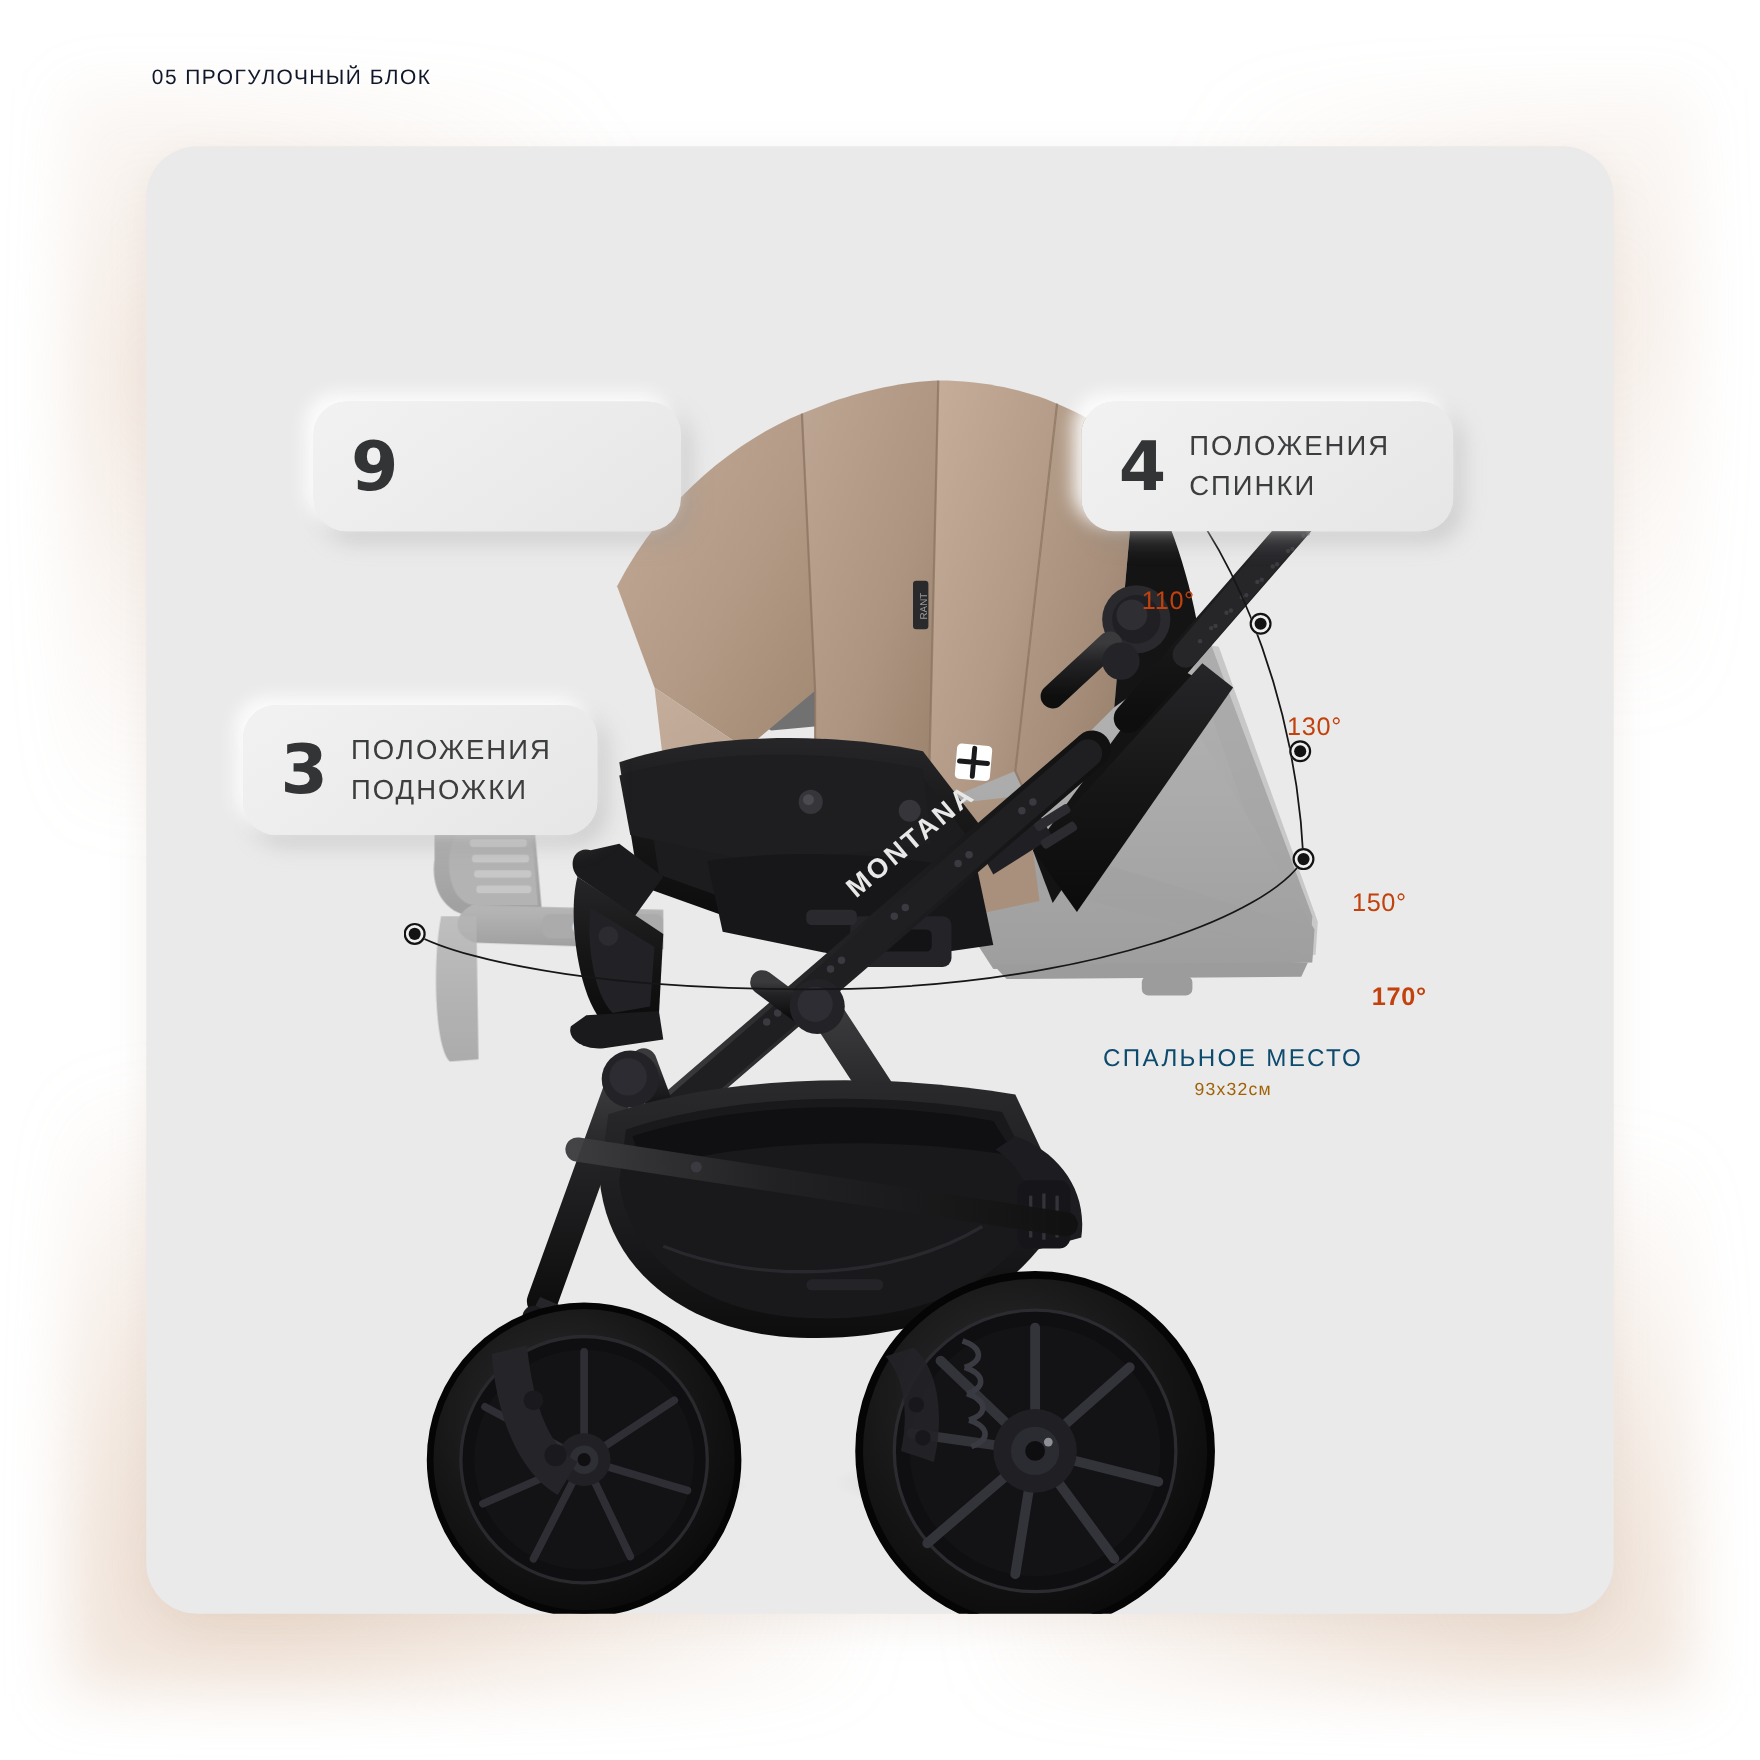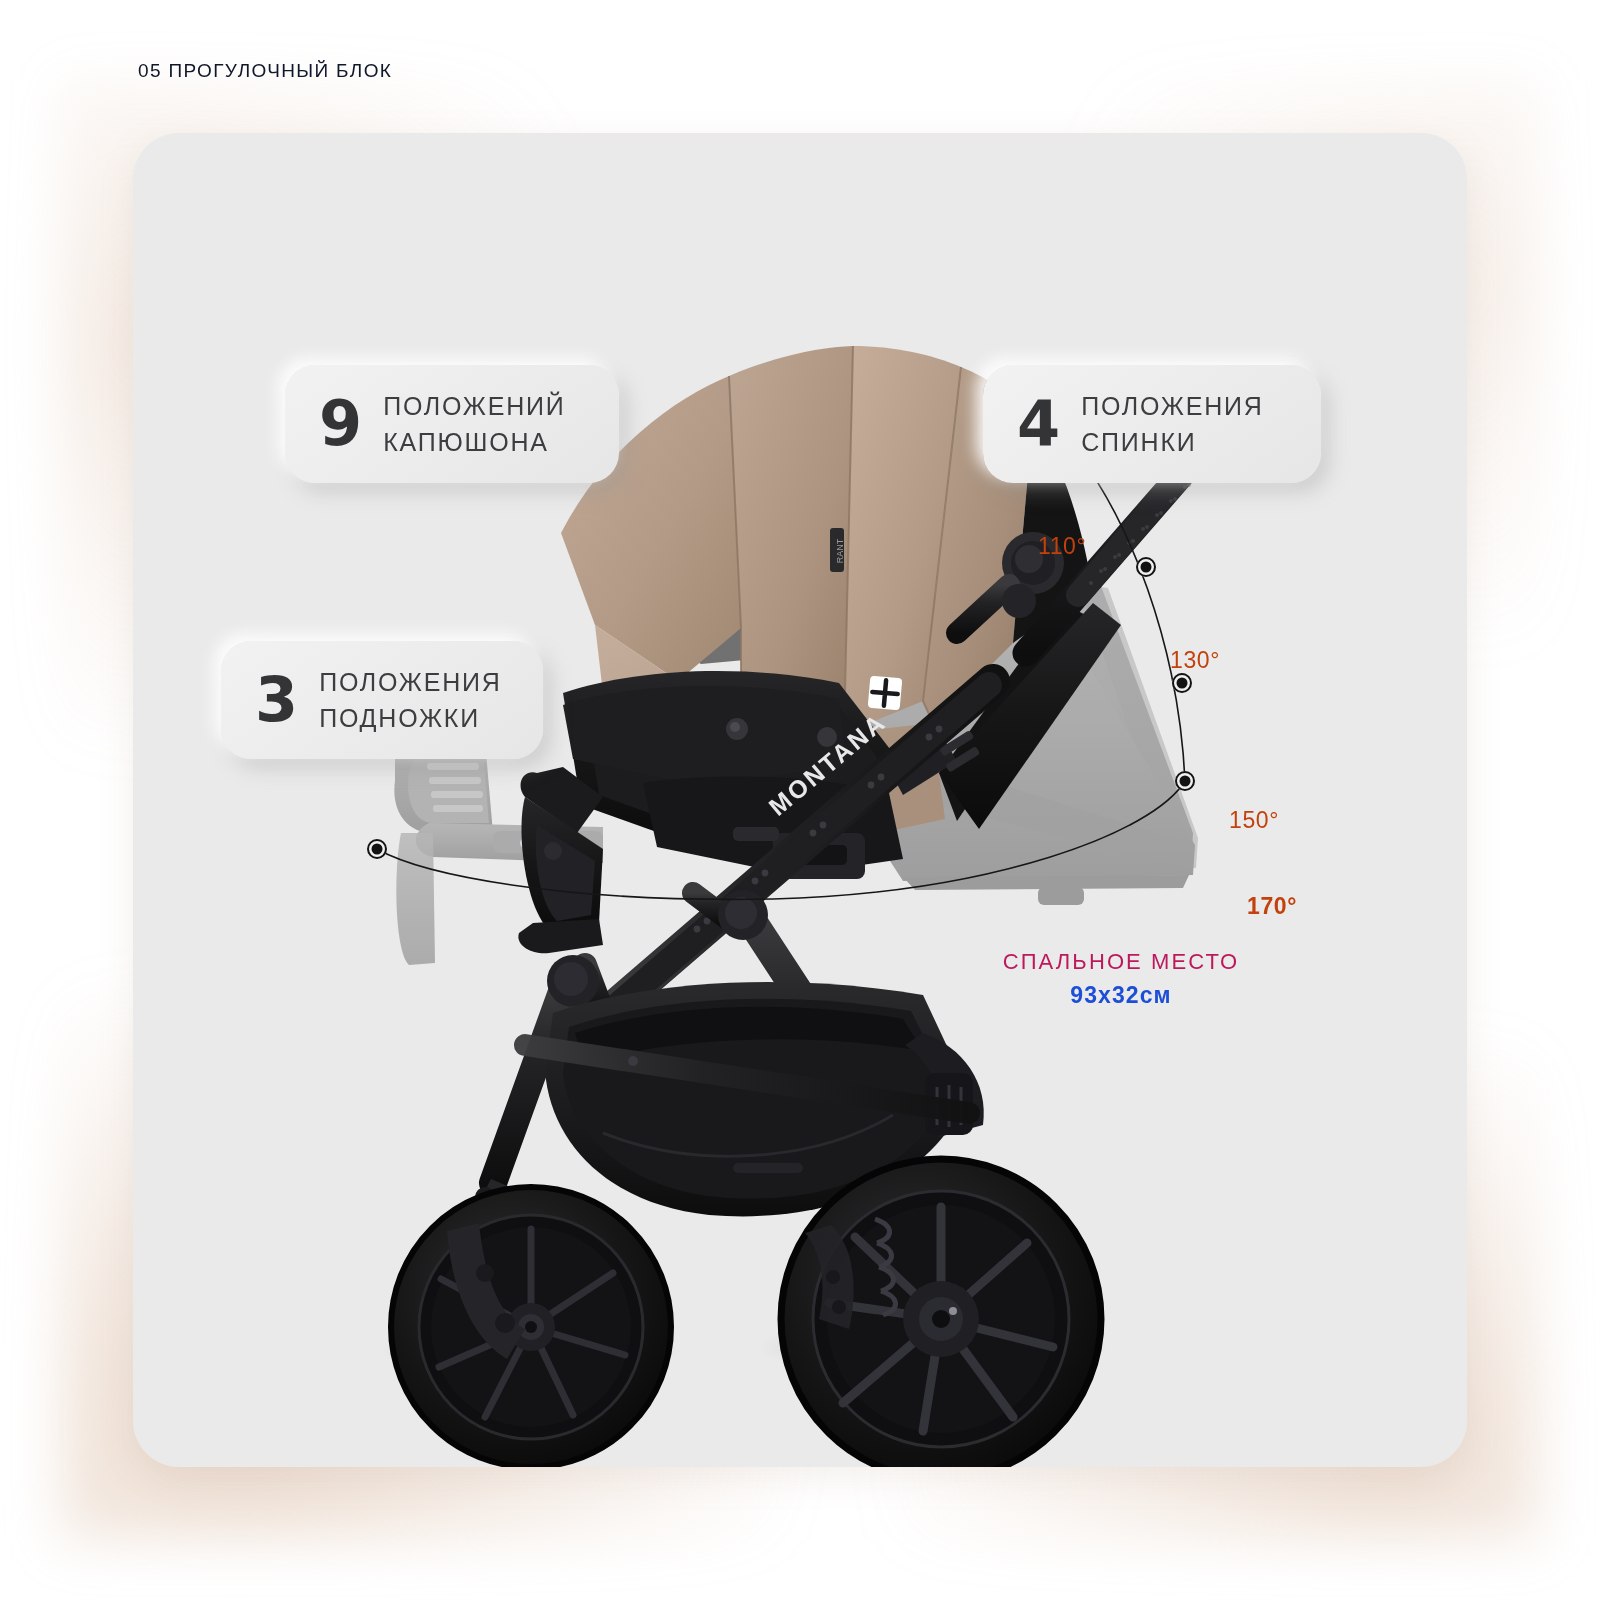"ПОЛОЖЕНИЙ" div.badge-lines { html: <div> <div>ПОЛОЖЕНИЙ</div> <div>КАПЮШОНА</div> </div> -> none }
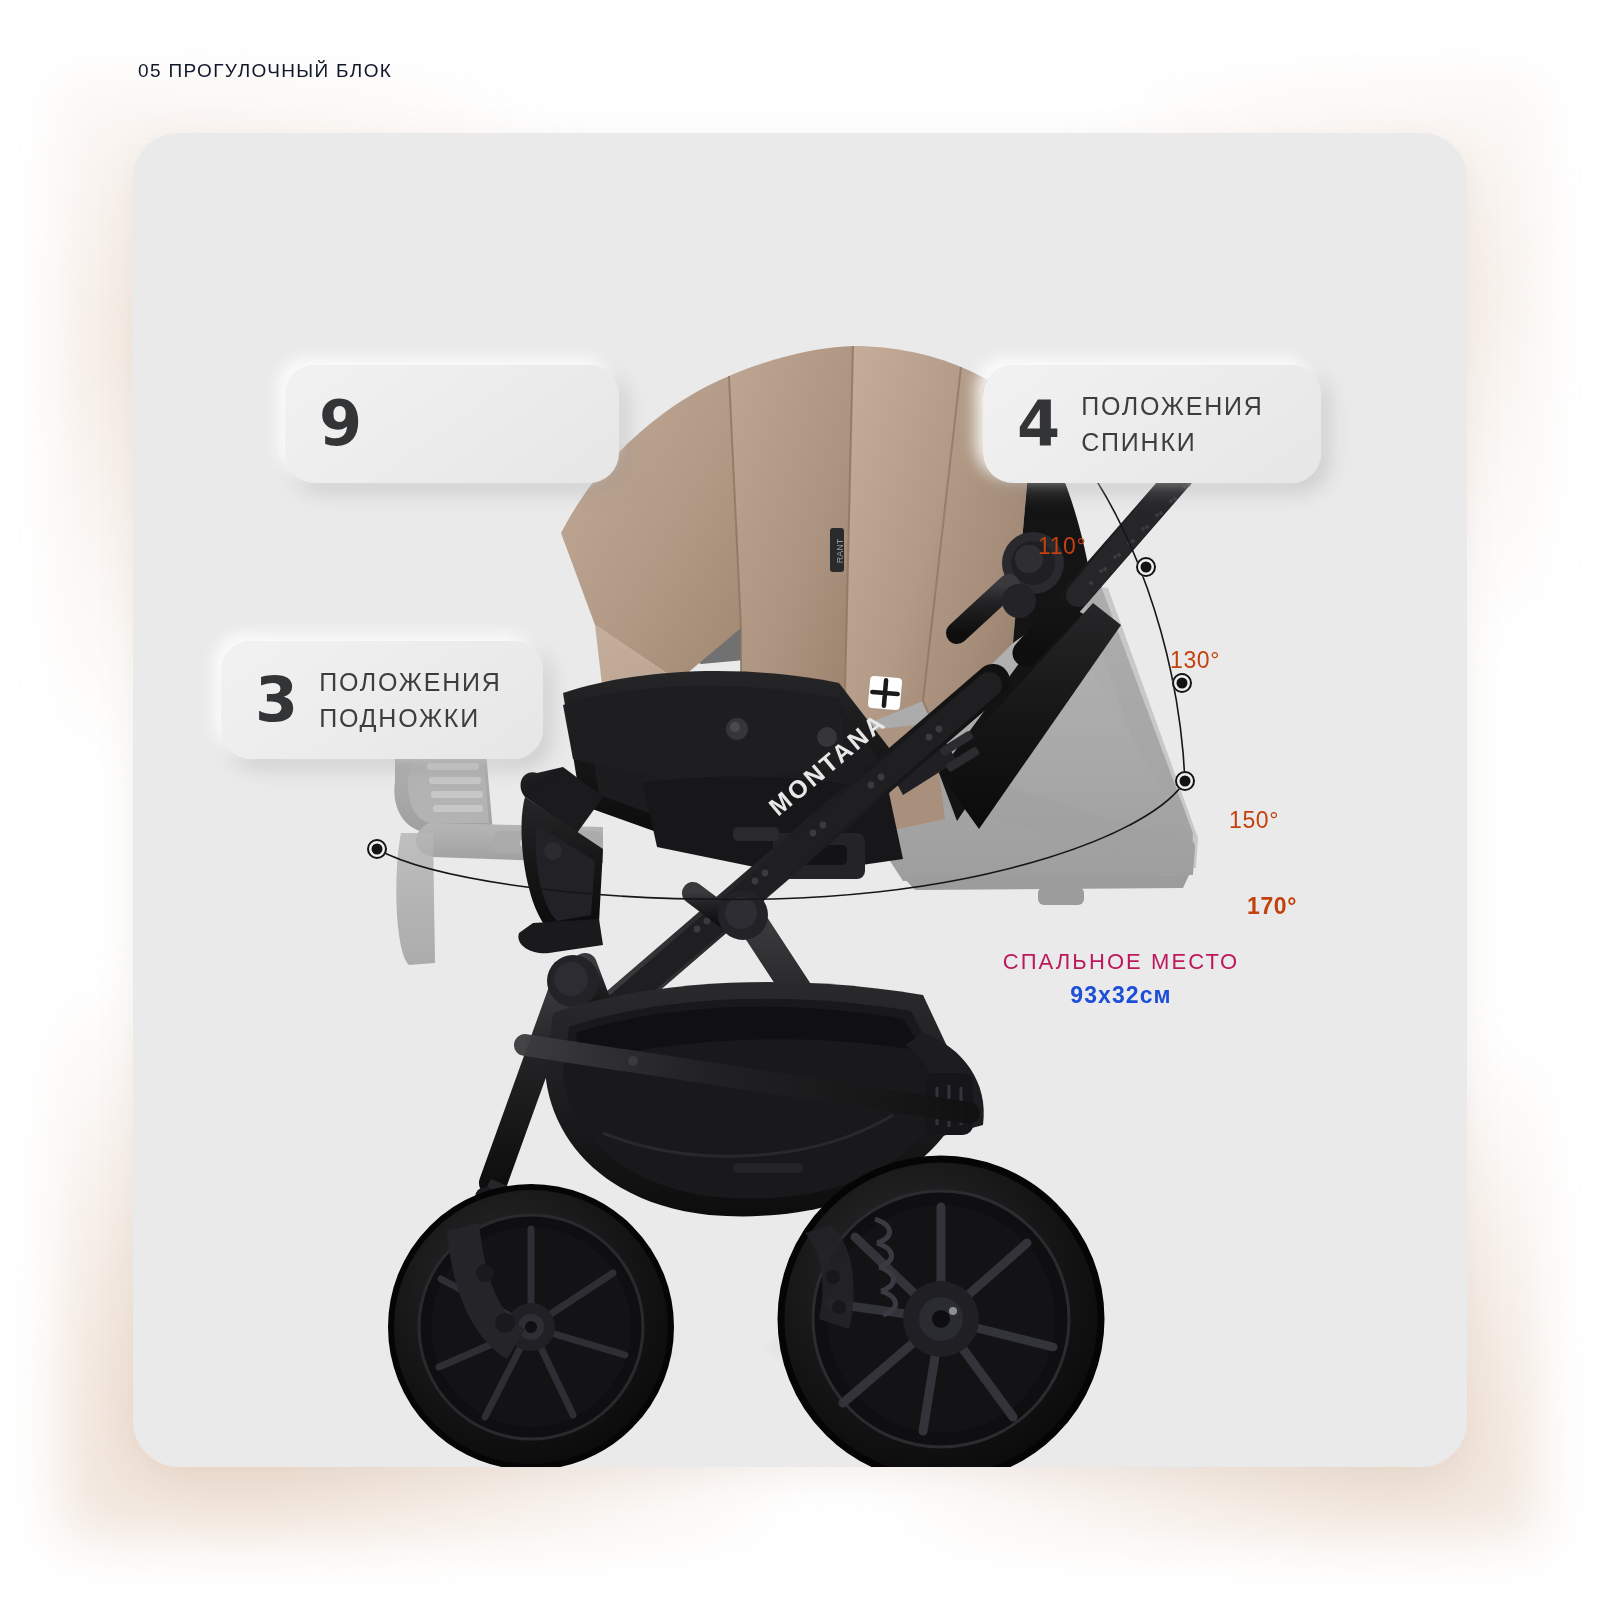"СПАЛЬНОЕ МЕСТО" #sleep-label { color: #be185d -> #0c4a6e }
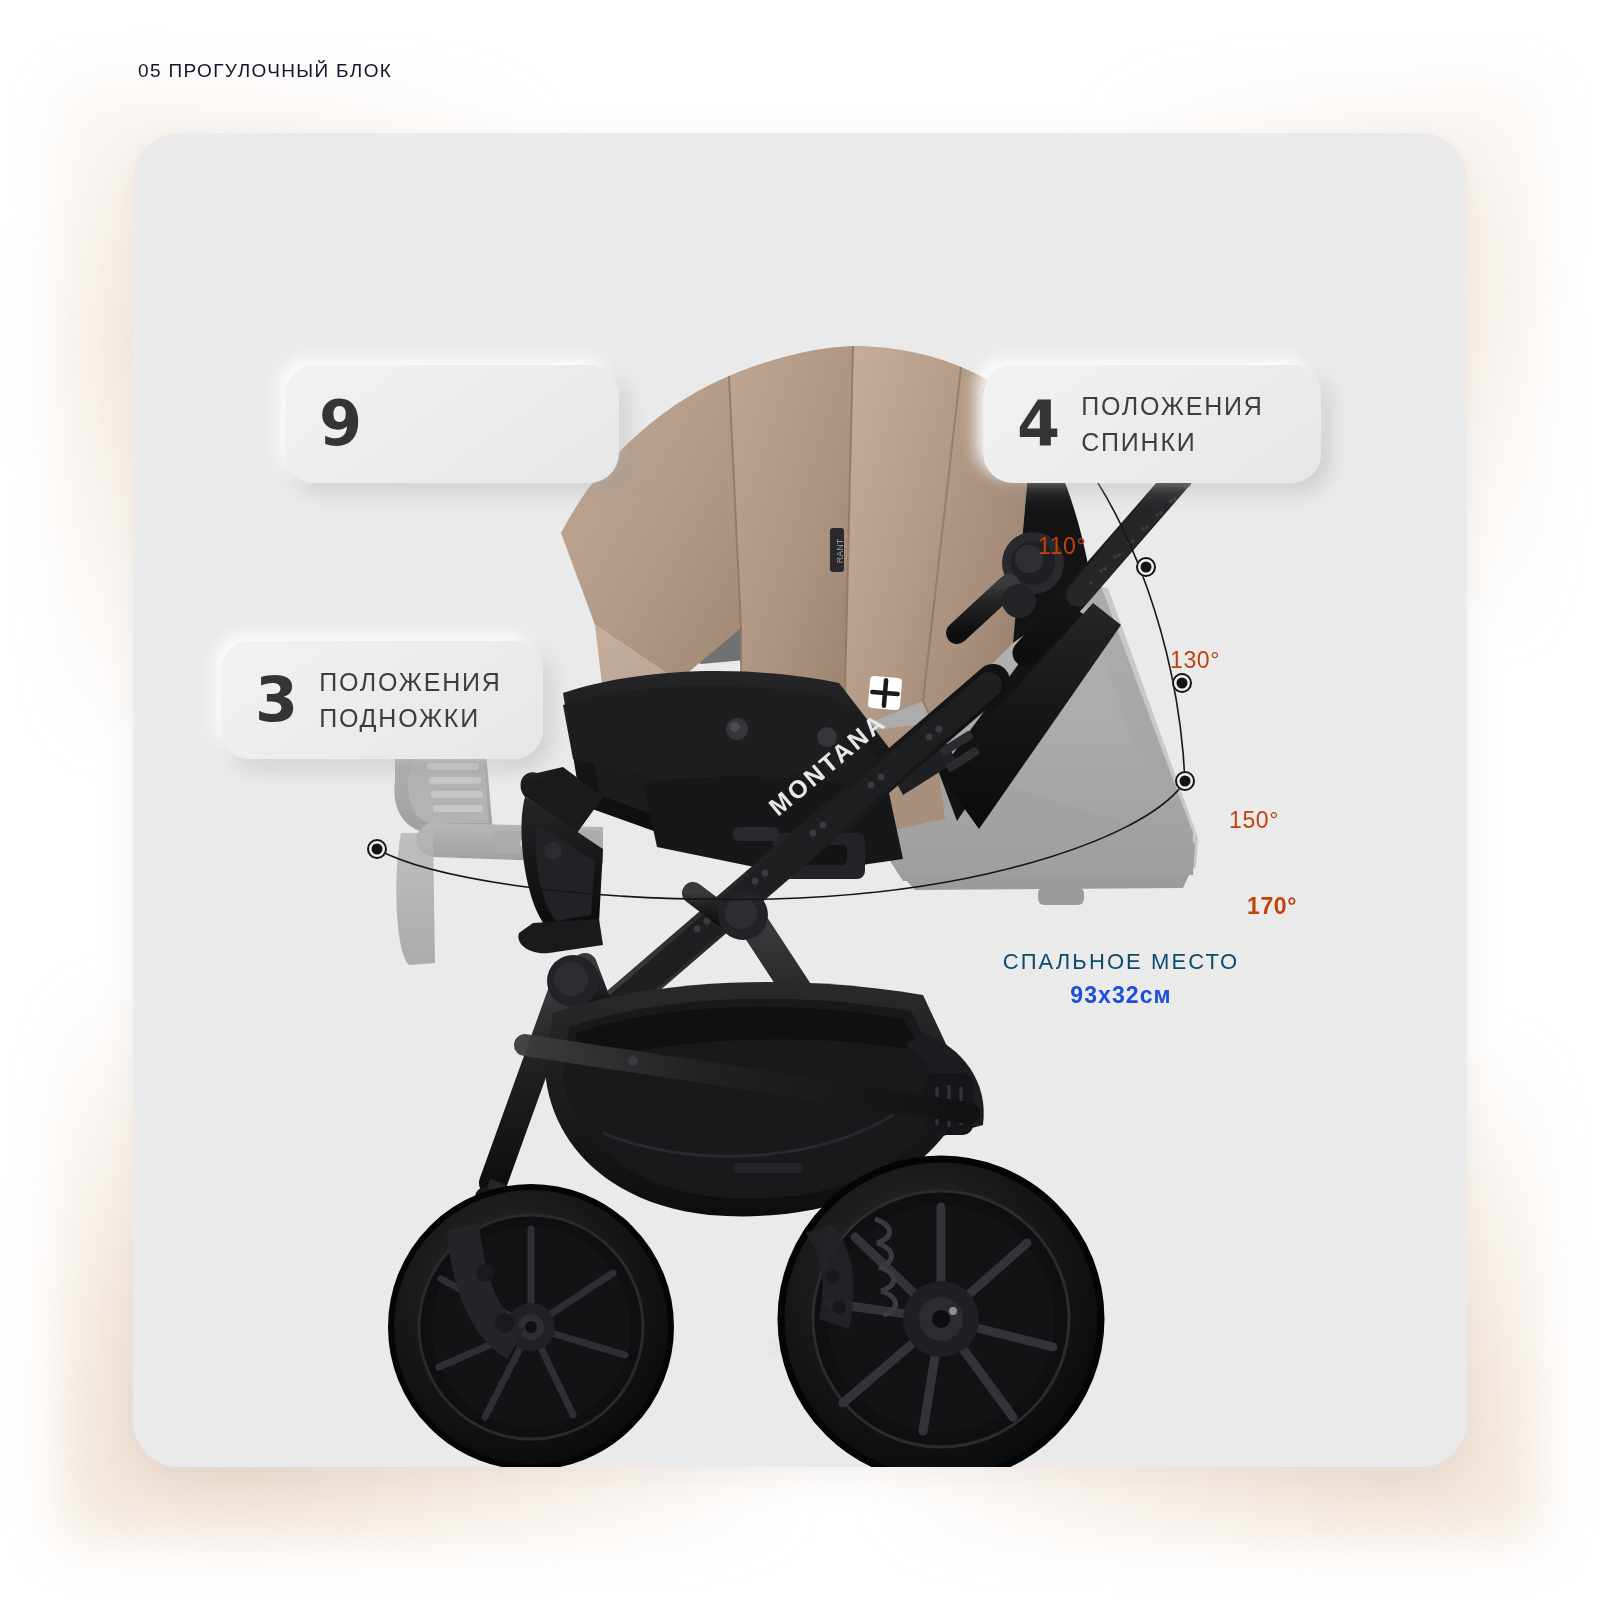"93x32см" #sleep-value { color: #1d4ed8 -> #a16207; font-size: 23px -> 16px; font-weight: bold -> normal }
